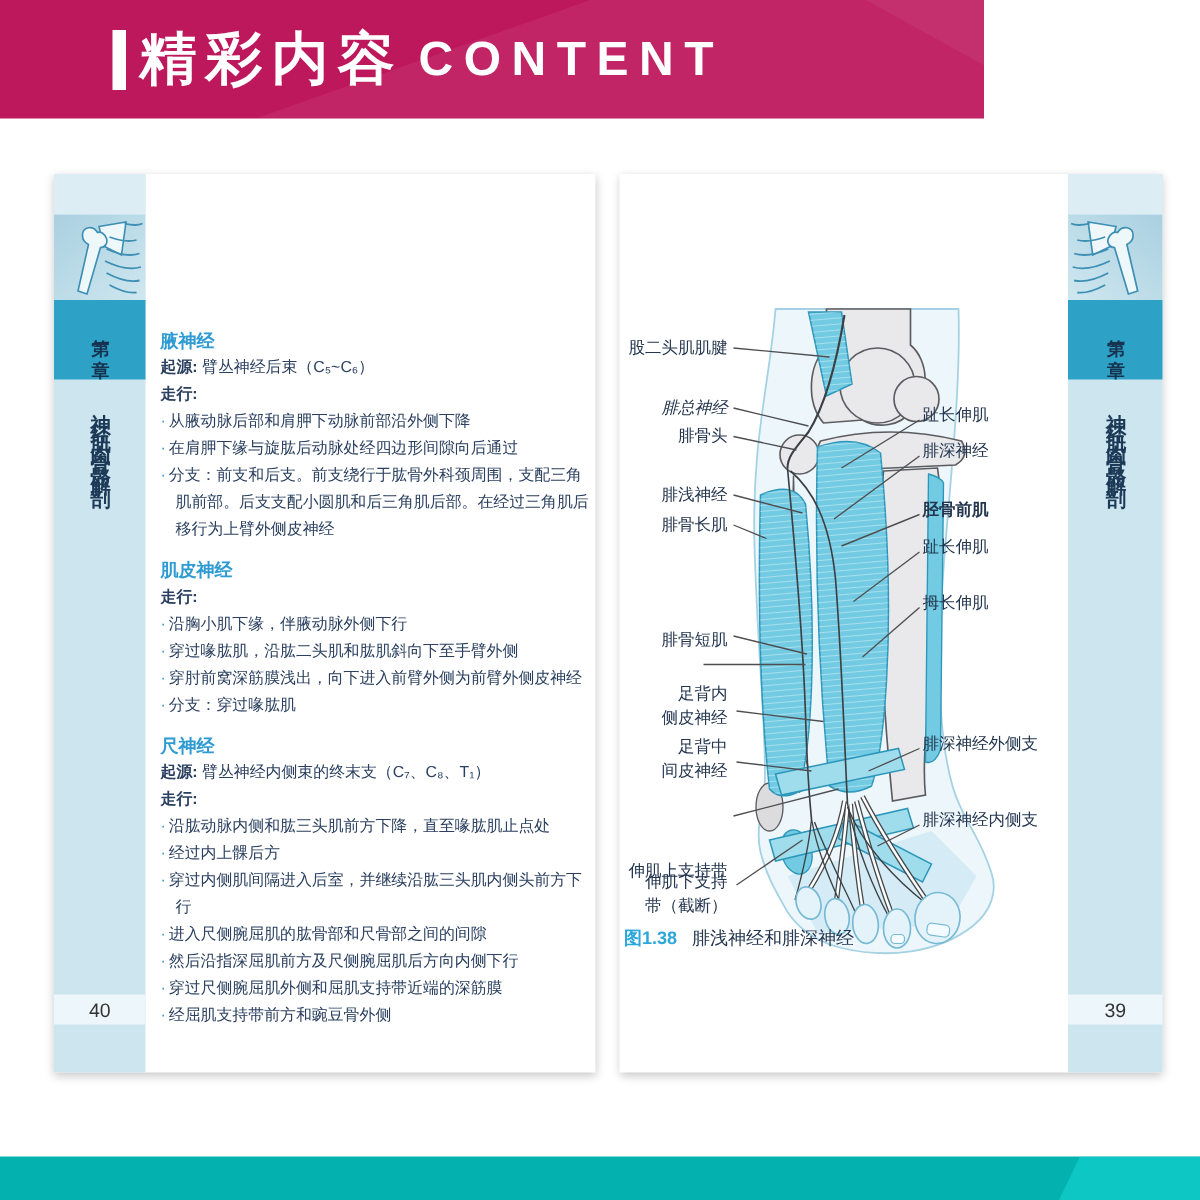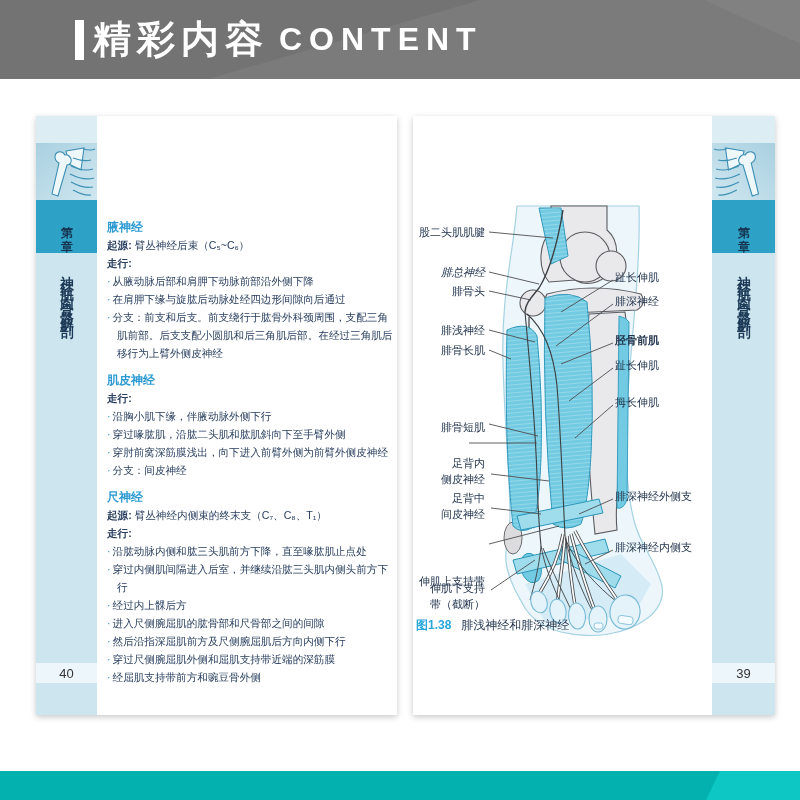"精彩内容" .top-banner { background: #737373 -> #be185d; width: 800px -> 656px }
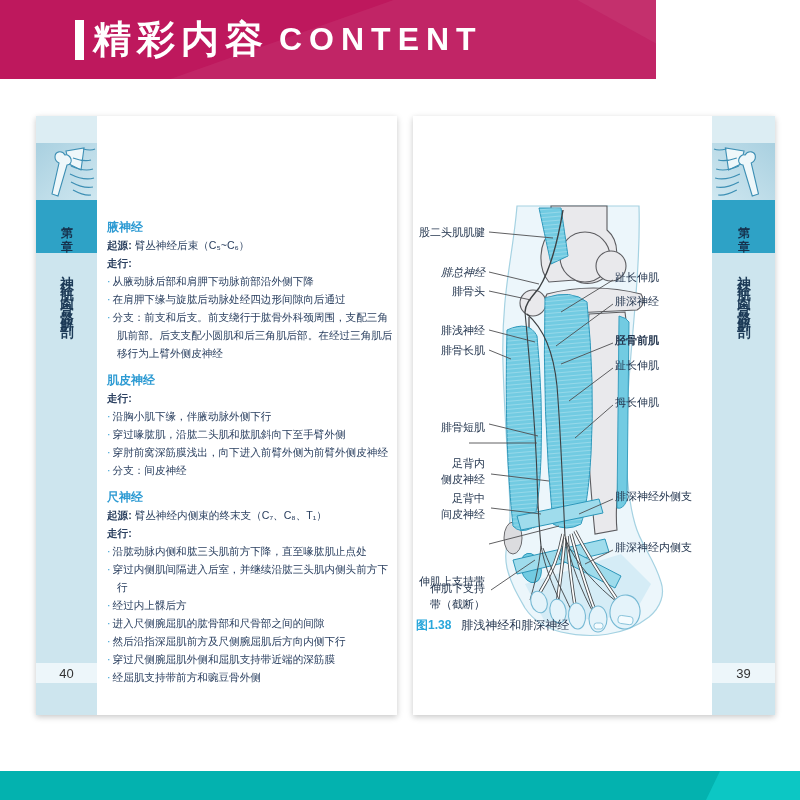"分支：间皮神经" span { text: 间皮神经 -> 穿过喙肱肌 }
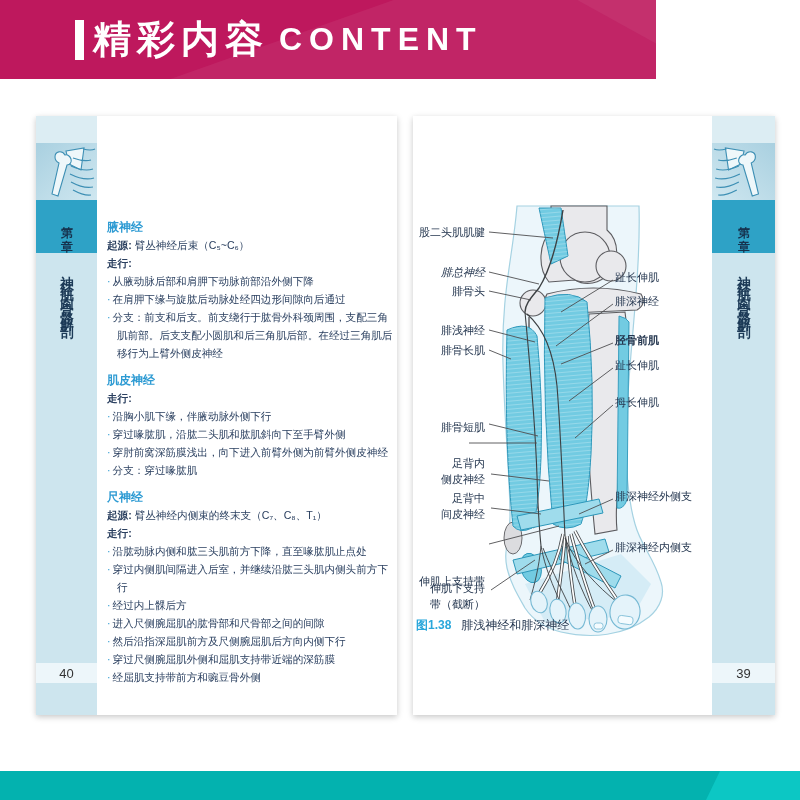"· 穿过内侧肌间隔进入后室，并继续沿肱三头肌内侧头前方下行" li { order: before "· 经过内上髁后方" -> after "· 经过内上髁后方" }
